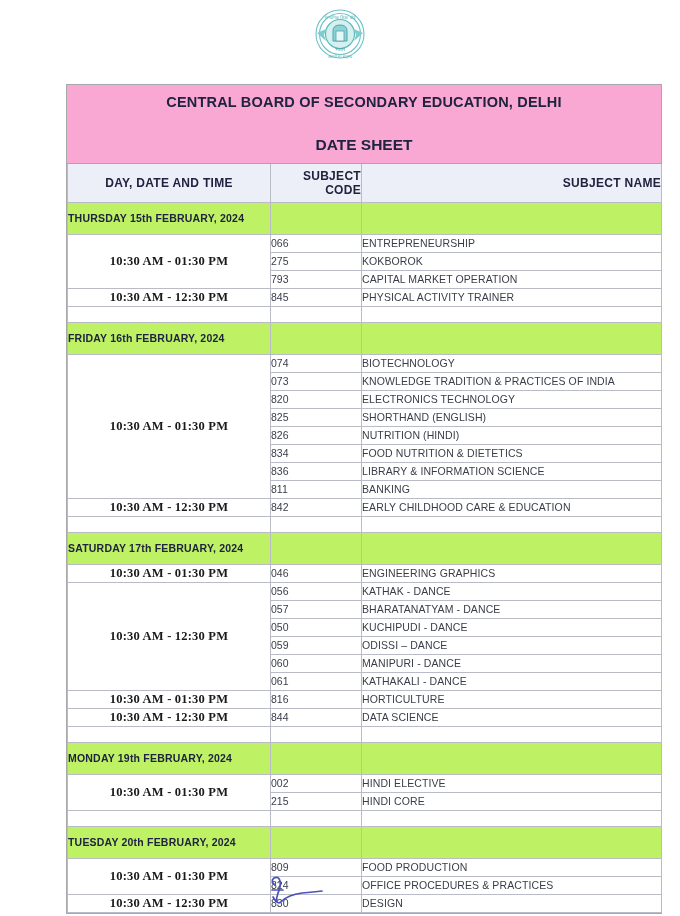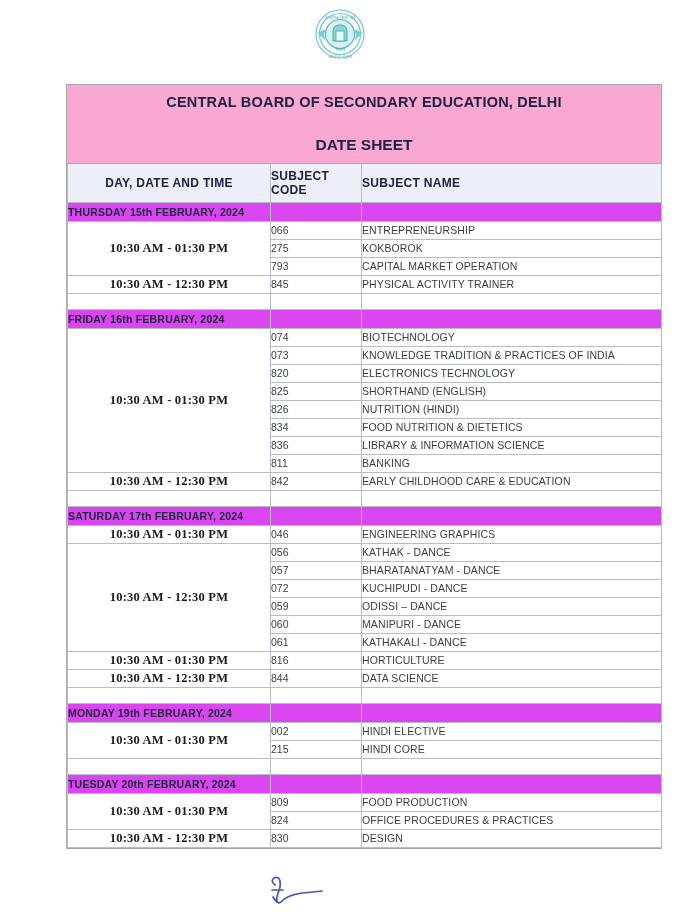"SUBJECT CODE" th.h-code { text-align: left -> right }
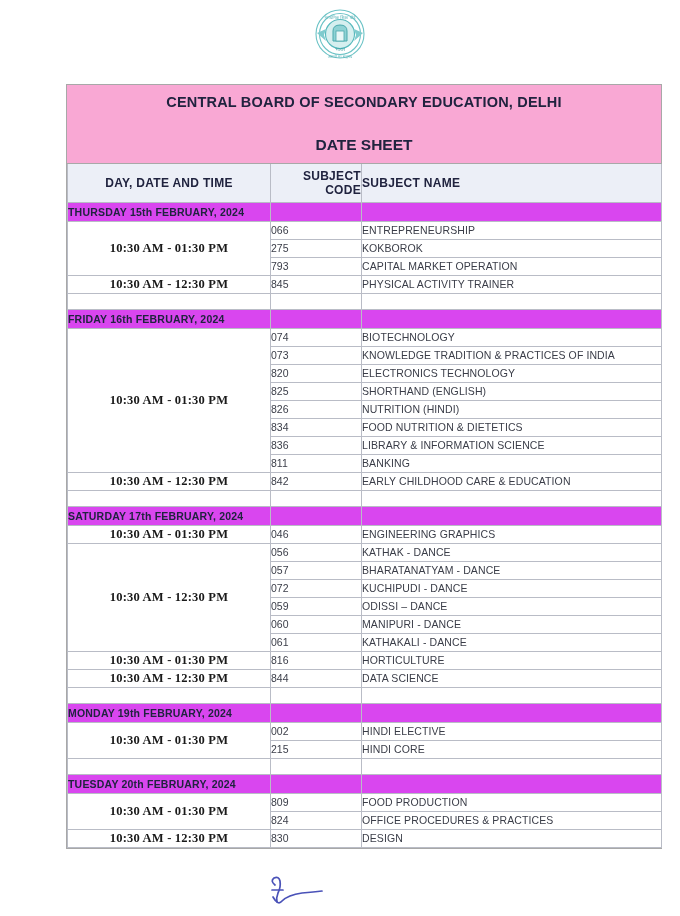"SUBJECT NAME" th.h-name { text-align: left -> right }
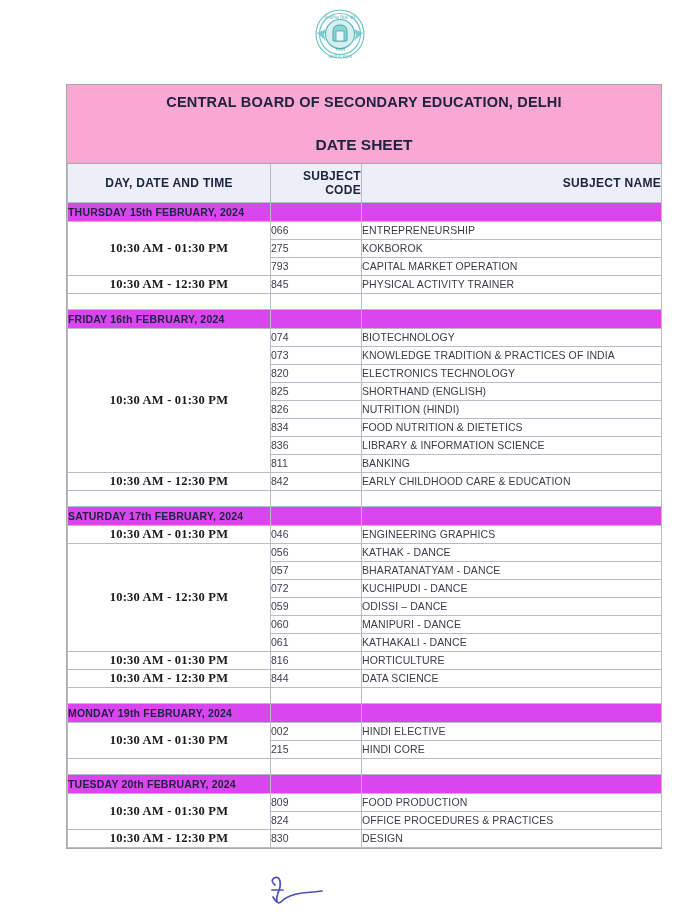"THURSDAY 15th FEBRUARY, 2024" tr.dayrow td { background: #d946ef -> #bef264; height: 19px -> 32px }
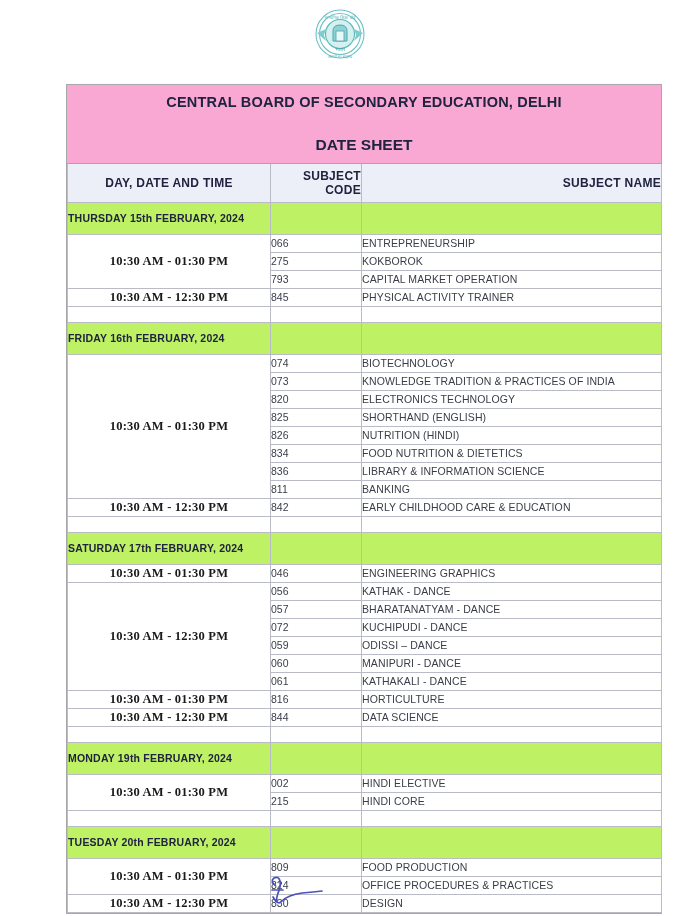"072" td.code { text: 072 -> 050 }
